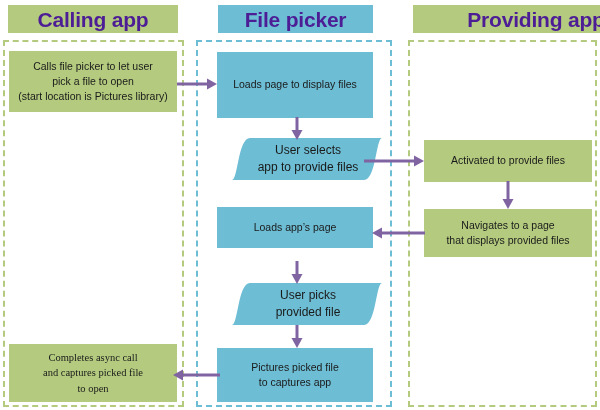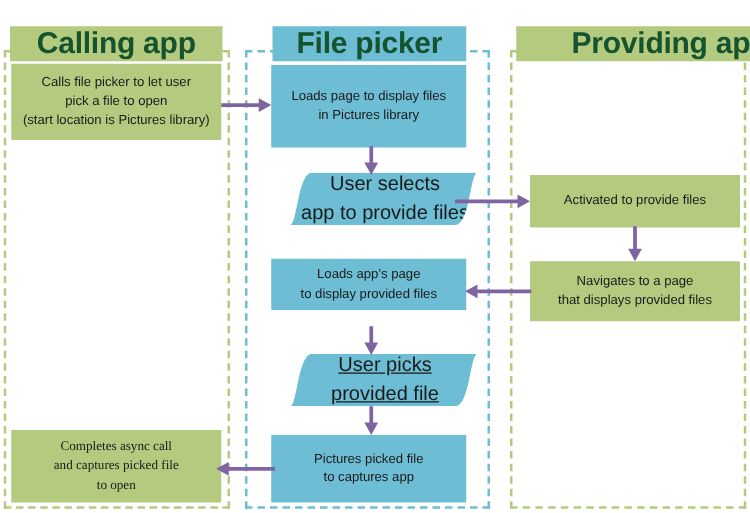"Calling app" .lane-header { color: #14532d -> #4c1d95; font-size: 24px -> 21px; margin-top: 16px -> none }
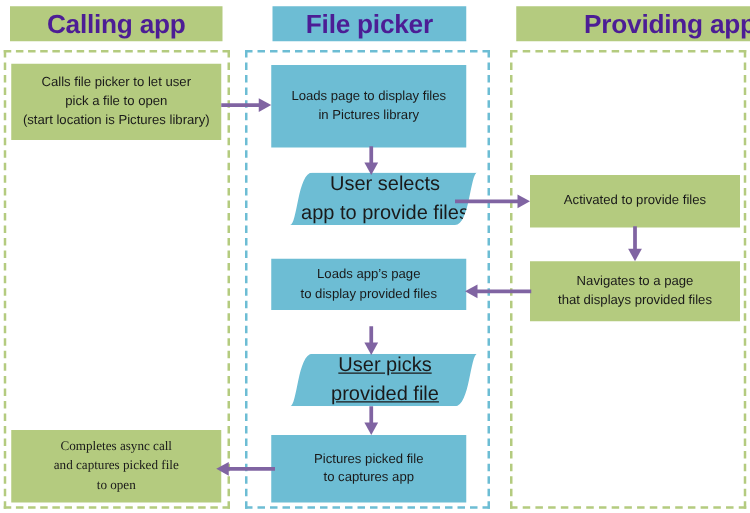"in Pictures library" span.txt { html: <span>in Pictures library</span> -> none }
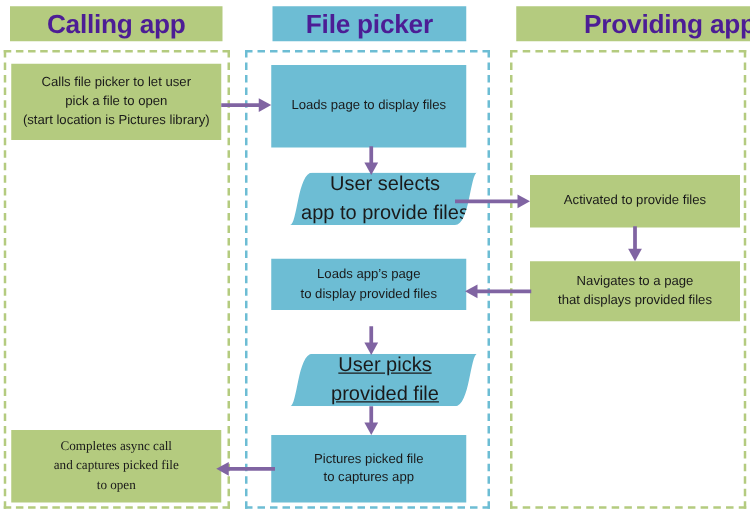"User selects" .flag { font-size: 16px -> 12px }
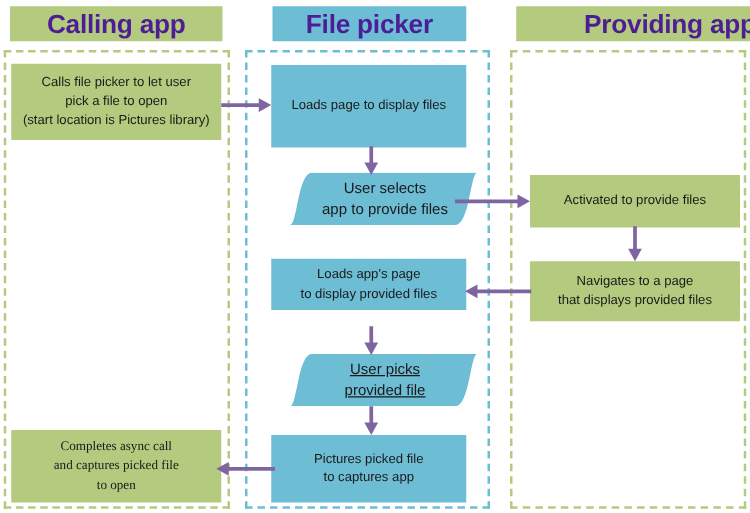"to display provided files" span.txt { html: <span>to display provided files</span> -> none }
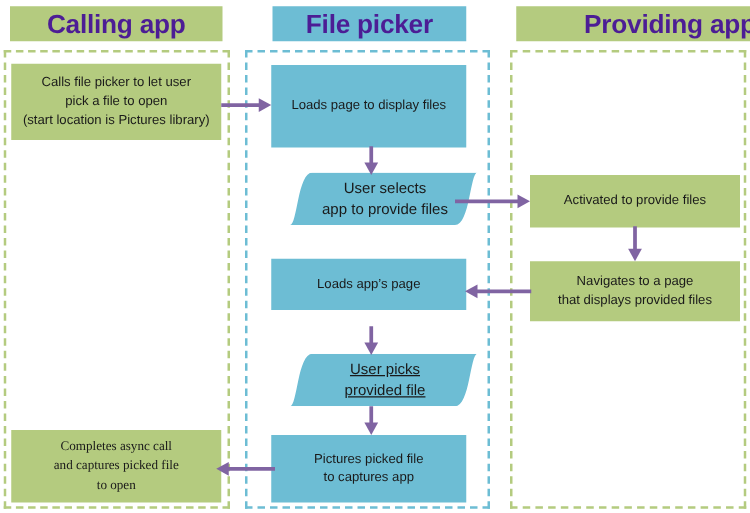"User picks" div { text-decoration: underline -> none }
